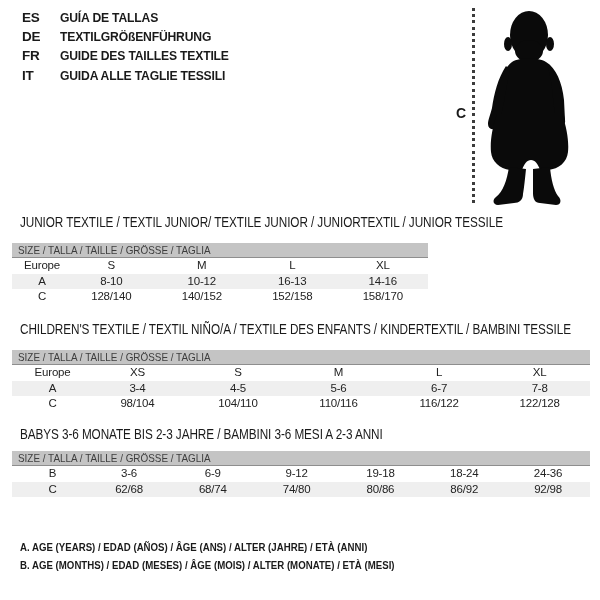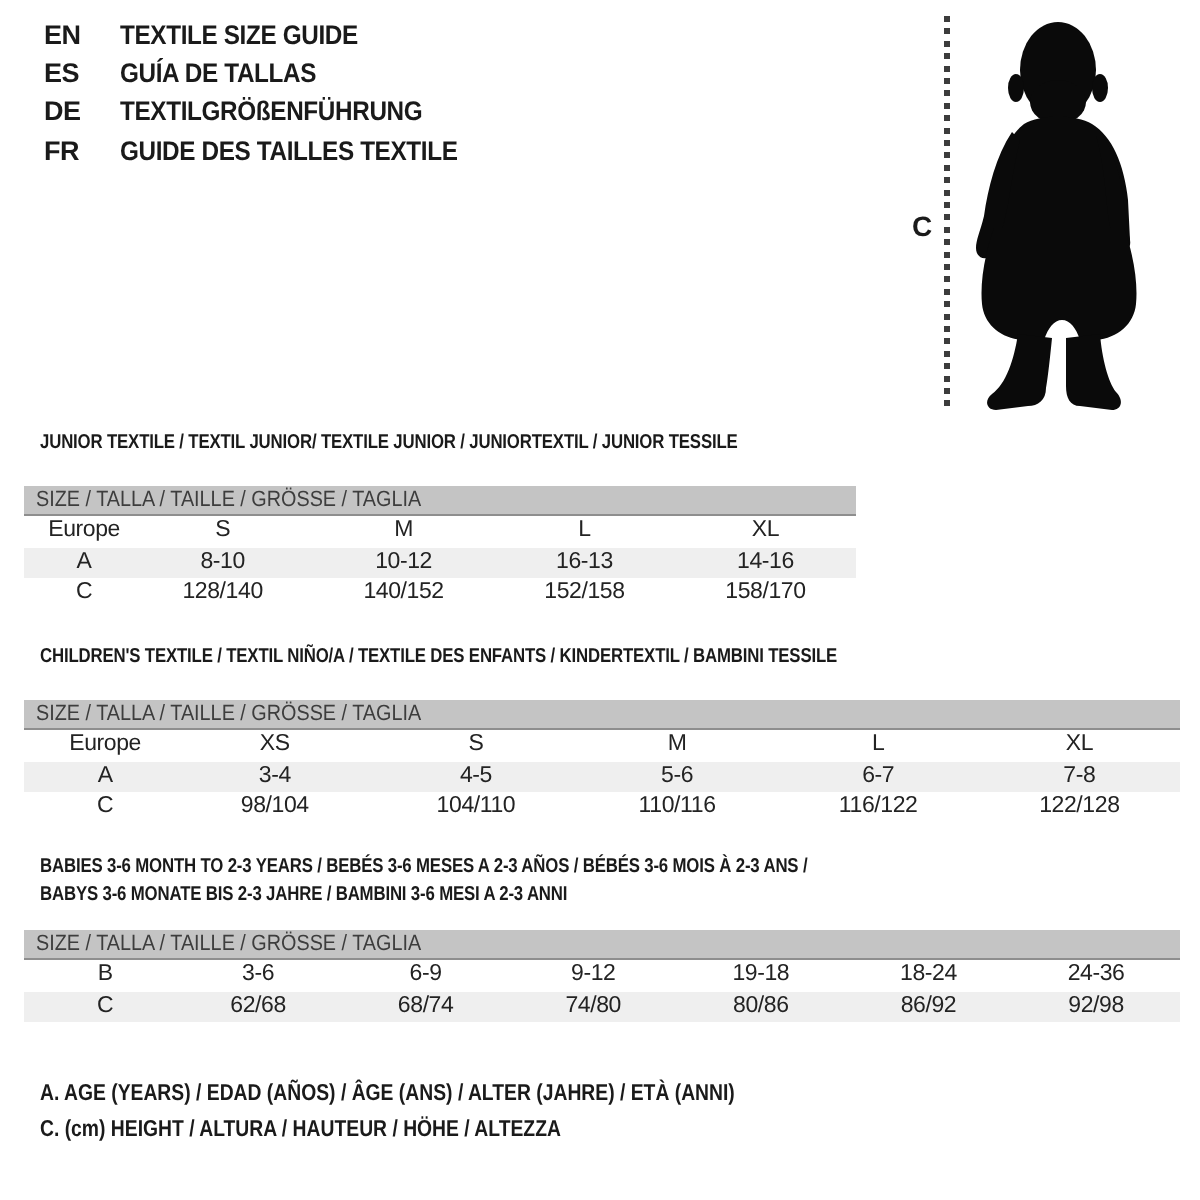"EN" div.lang-row { html: <div> <span>EN</span> <span>TEXTILE SIZE GUIDE</span> </div> -> none }
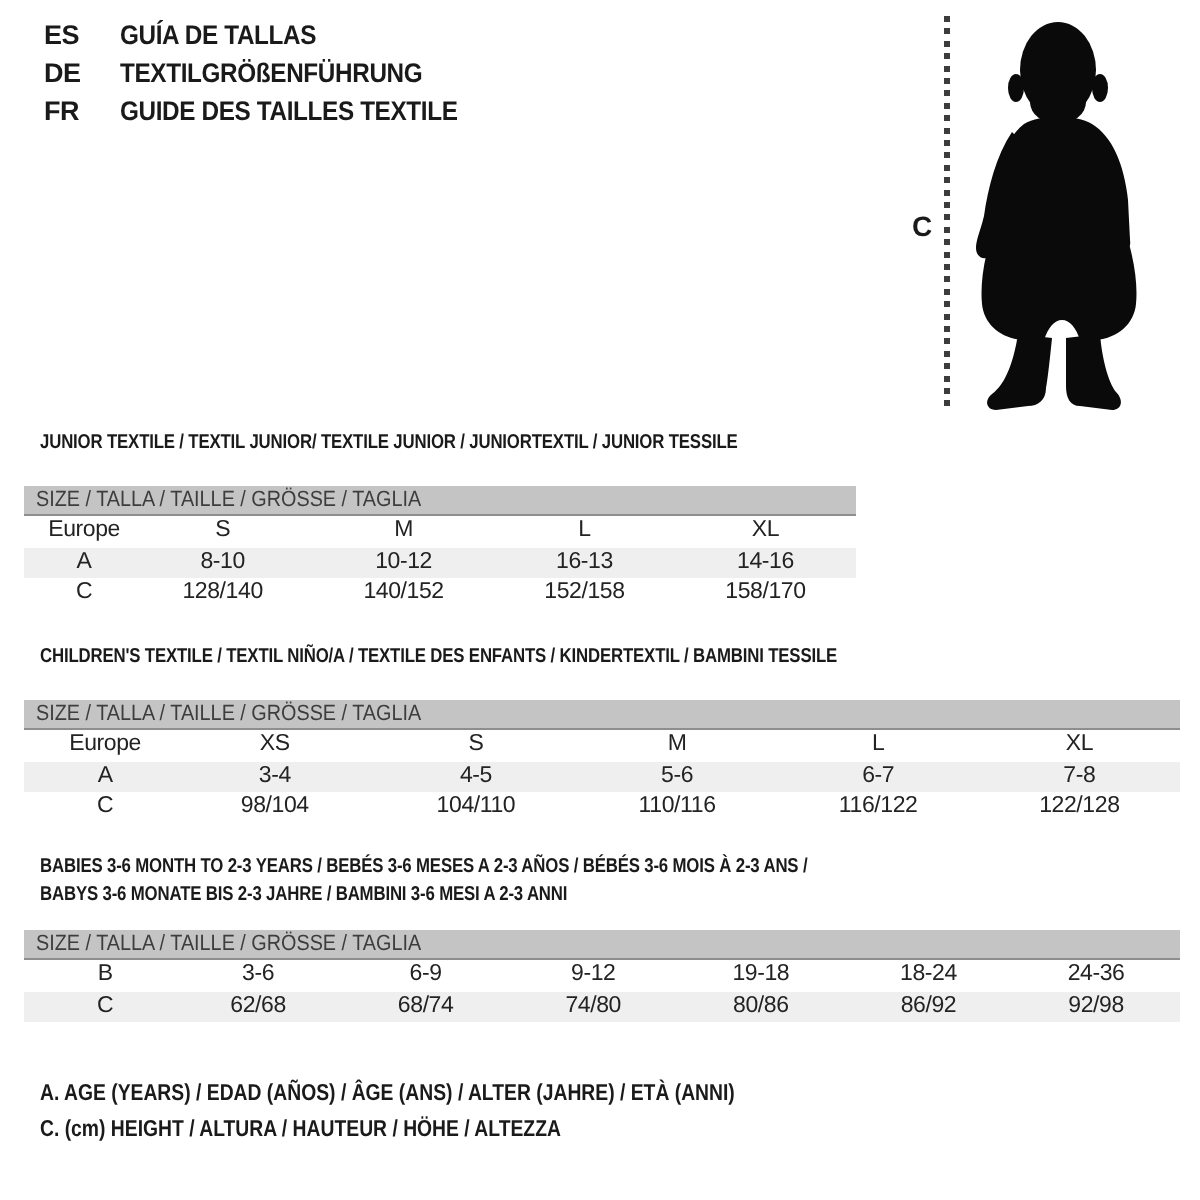"IT" div.lang-row { html: none -> <div> <span>IT</span> <span>GUIDA ALLE TAGLIE TESSILI</span> </div> }
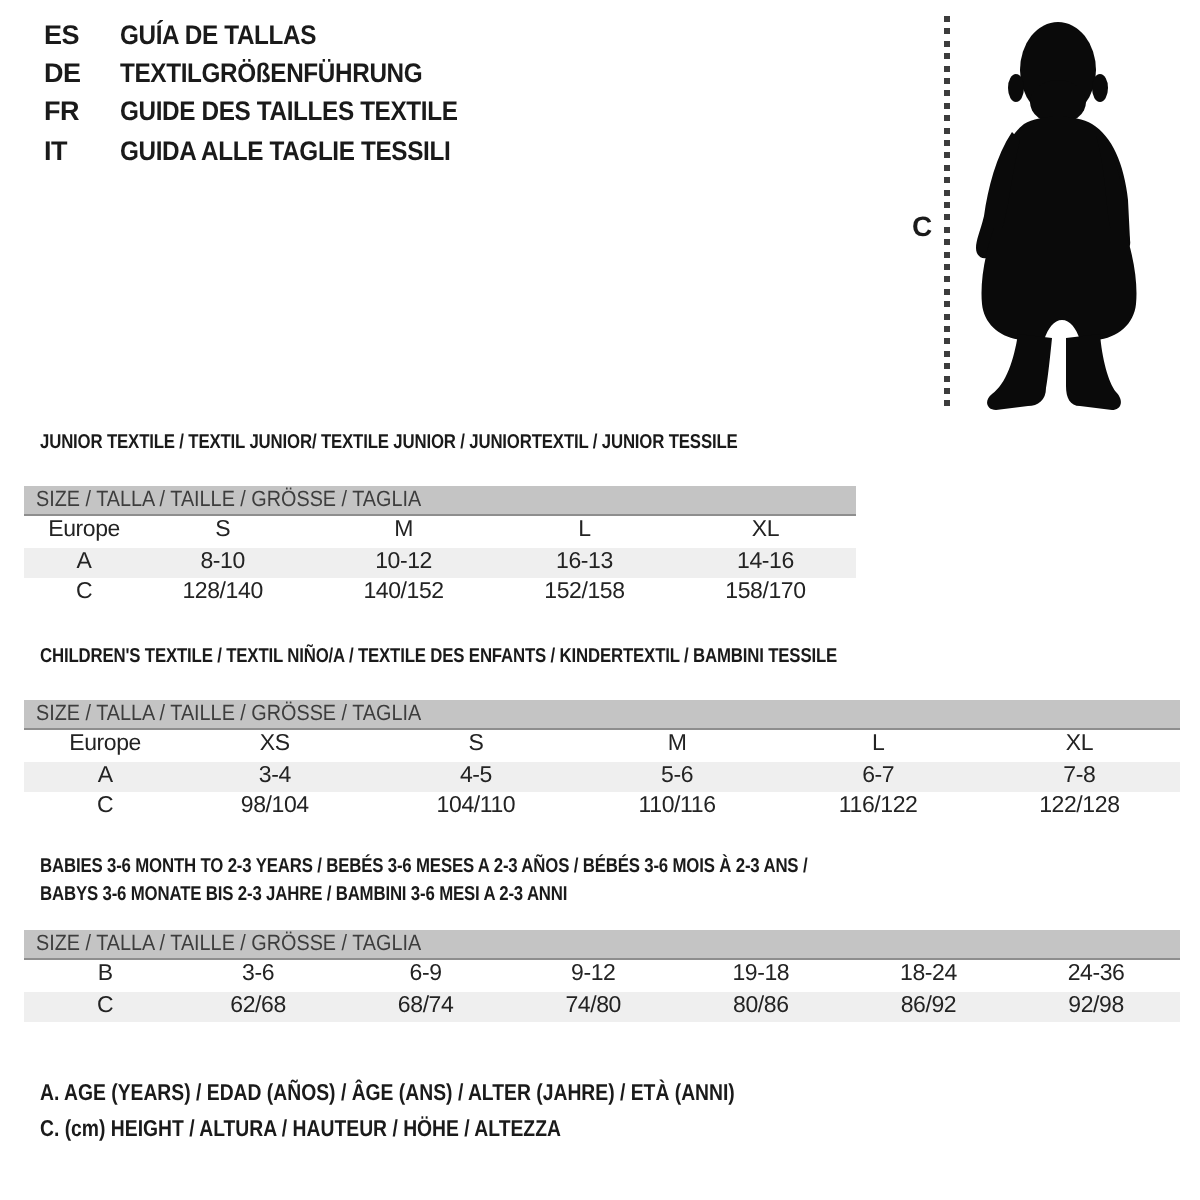"JUNIOR TEXTILE / TEXTIL JUNIOR/" .t-title { font-size: 10px -> 14px; font-weight: bold -> normal }
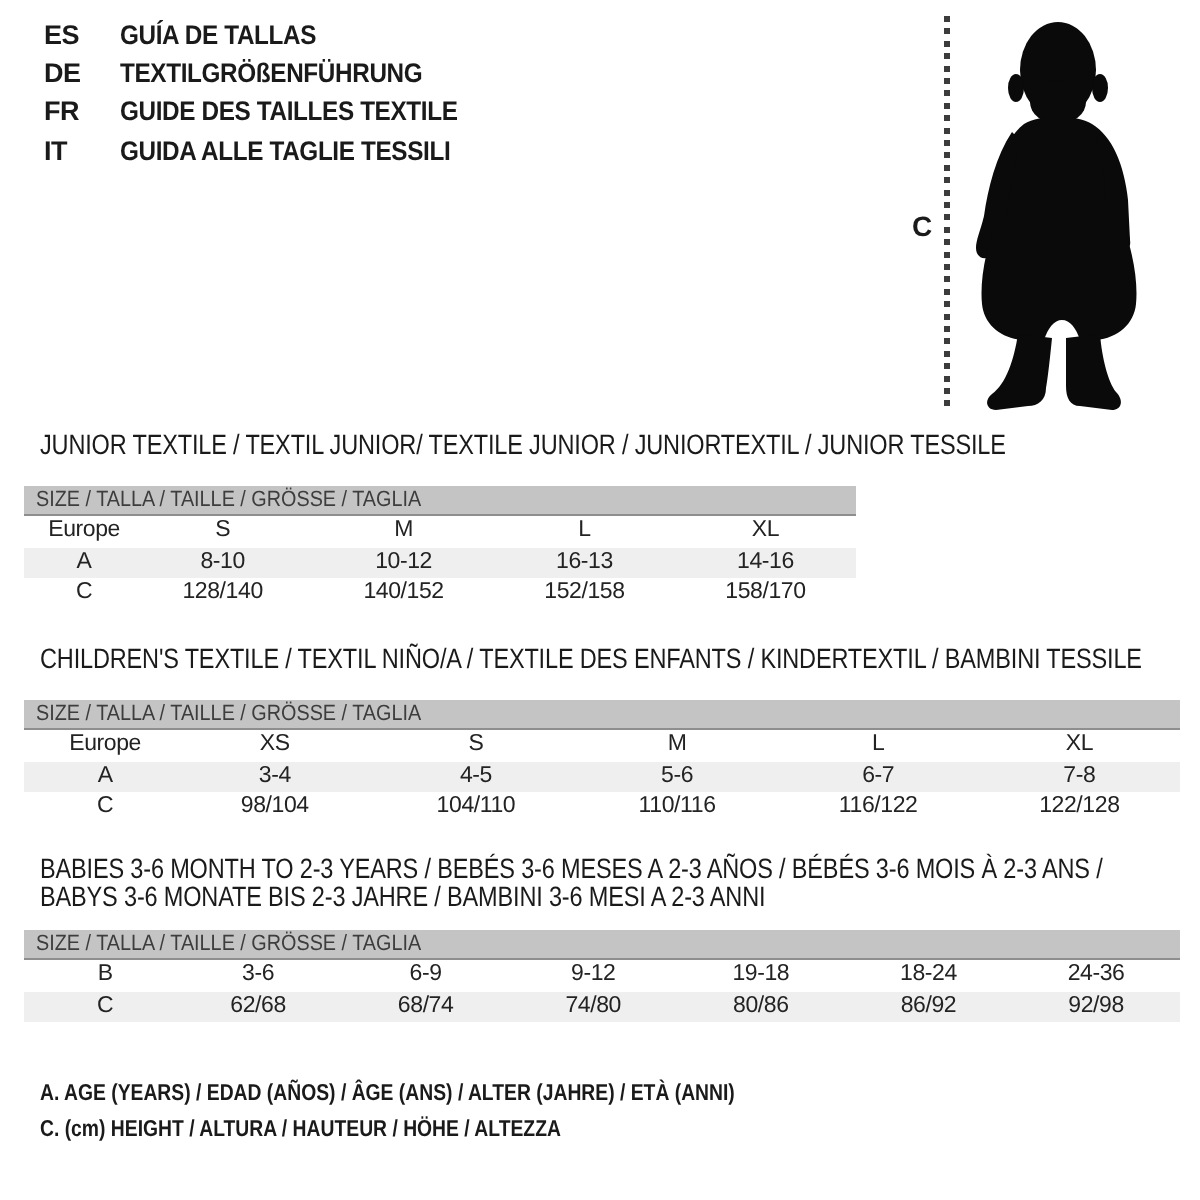"BABIES 3-6 MONTH TO 2-3" div.t-title { html: <div><span>BABIES 3-6 MONTH TO 2-3 YEARS / BEBÉS 3-6 MESES A 2-3 AÑOS / BÉBÉS 3-6 MOIS À 2-3 ANS /</span></div> -> none }
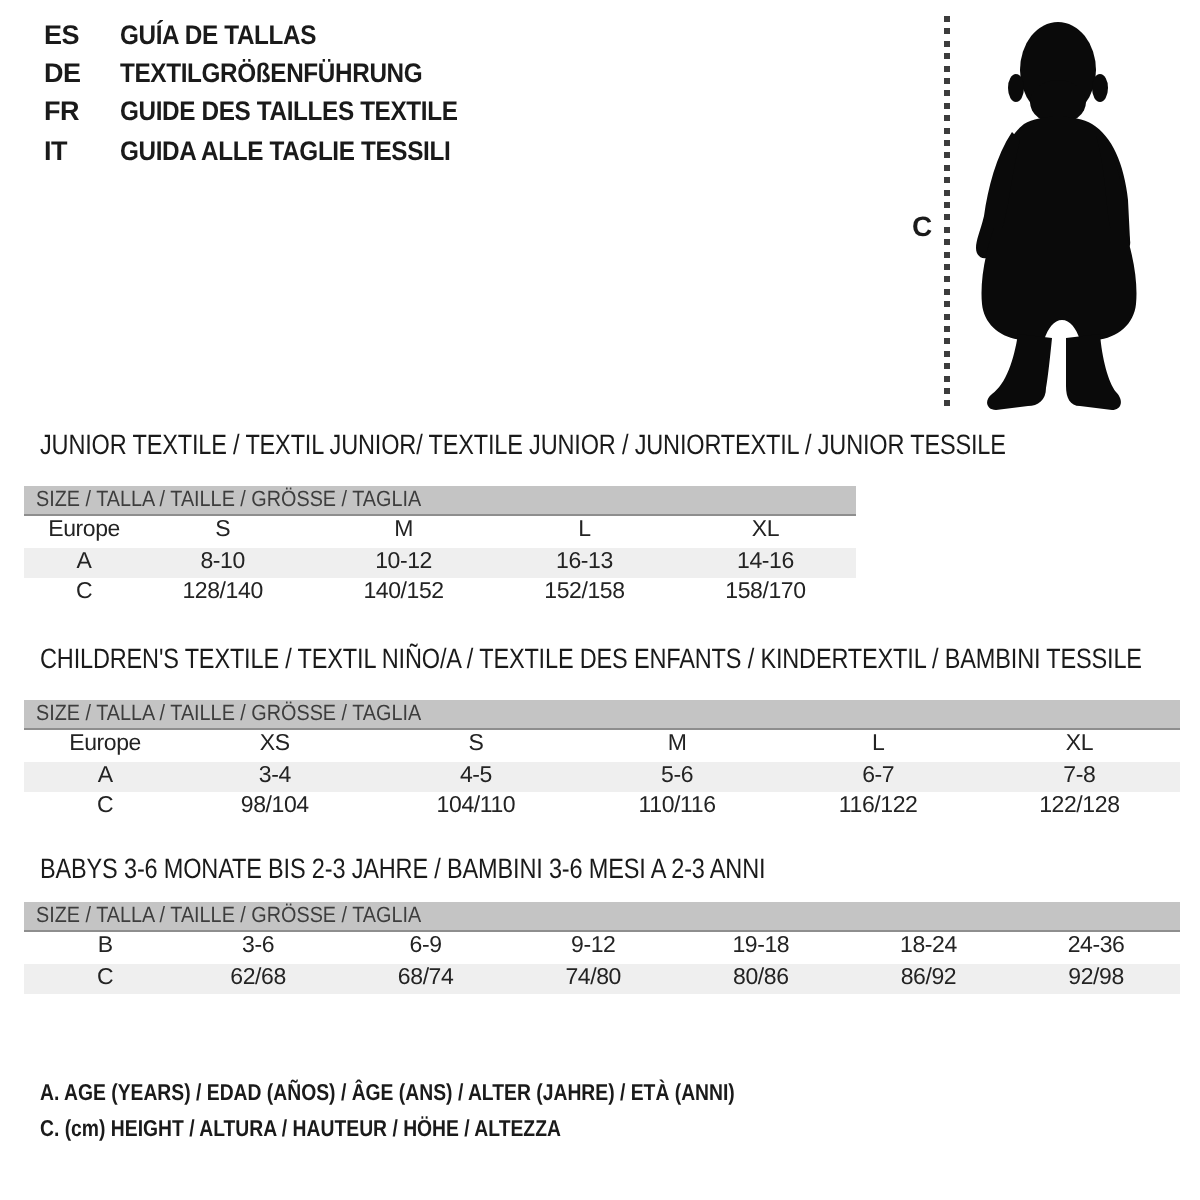"B. AGE (MONTHS) / EDAD" div.footnote { html: none -> <div> <span>B. AGE (MONTHS) / EDAD (MESES) / ÂGE (MOIS) / ALTER (MONATE) / ETÀ (MESI)</span> </div> }
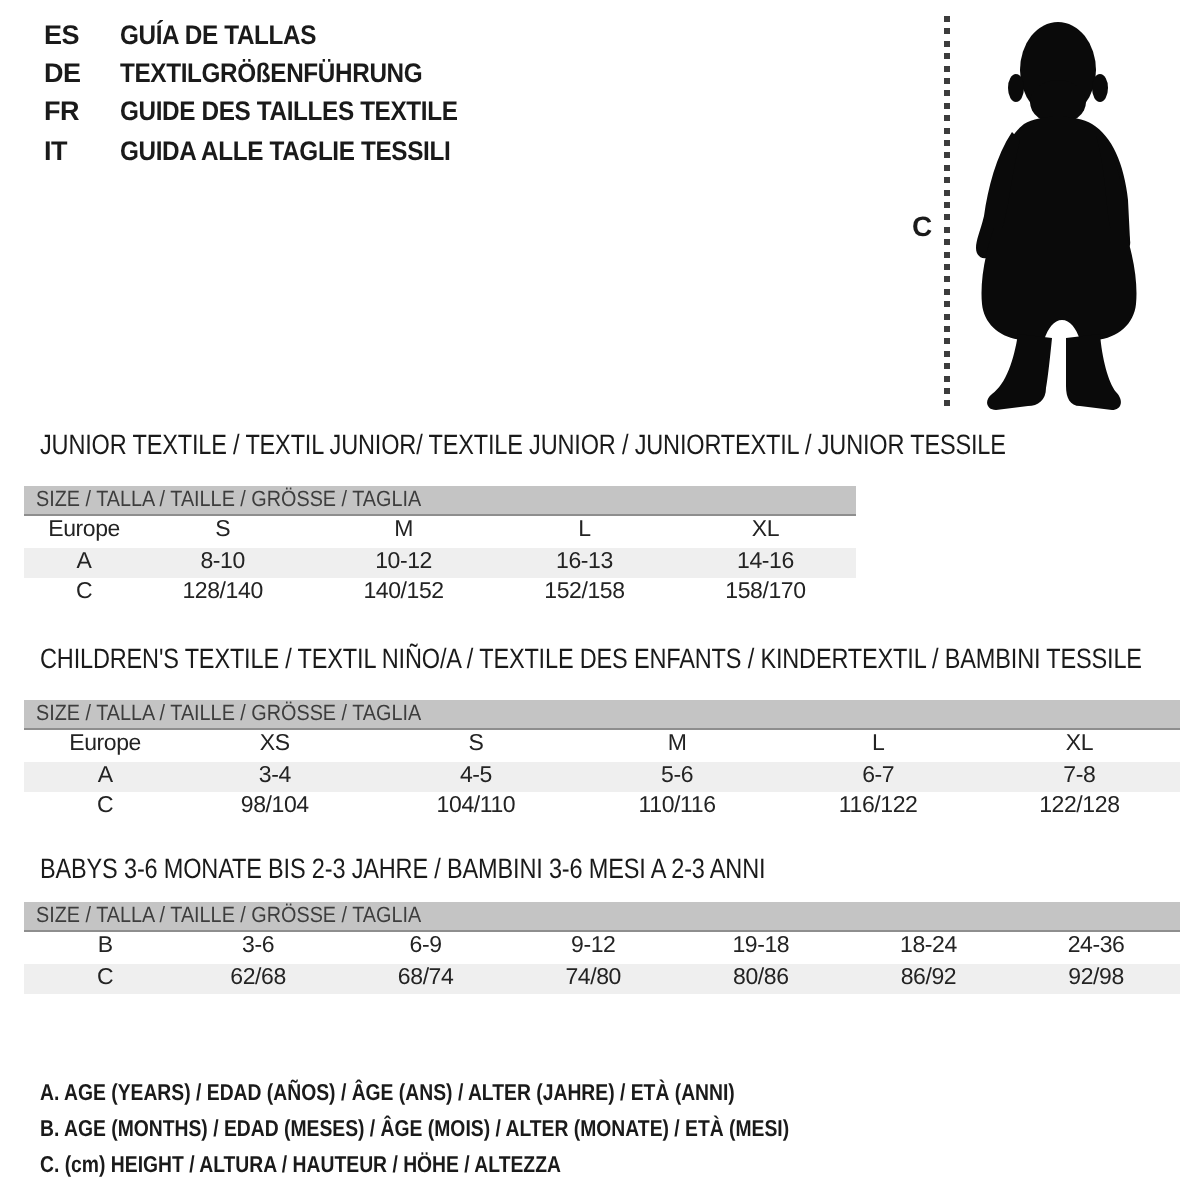"C. (cm) HEIGHT / ALTURA" div.footnote { html: <div> <span>C. (cm) HEIGHT / ALTURA / HAUTEUR / HÖHE / ALTEZZA</span> </div> -> none }
